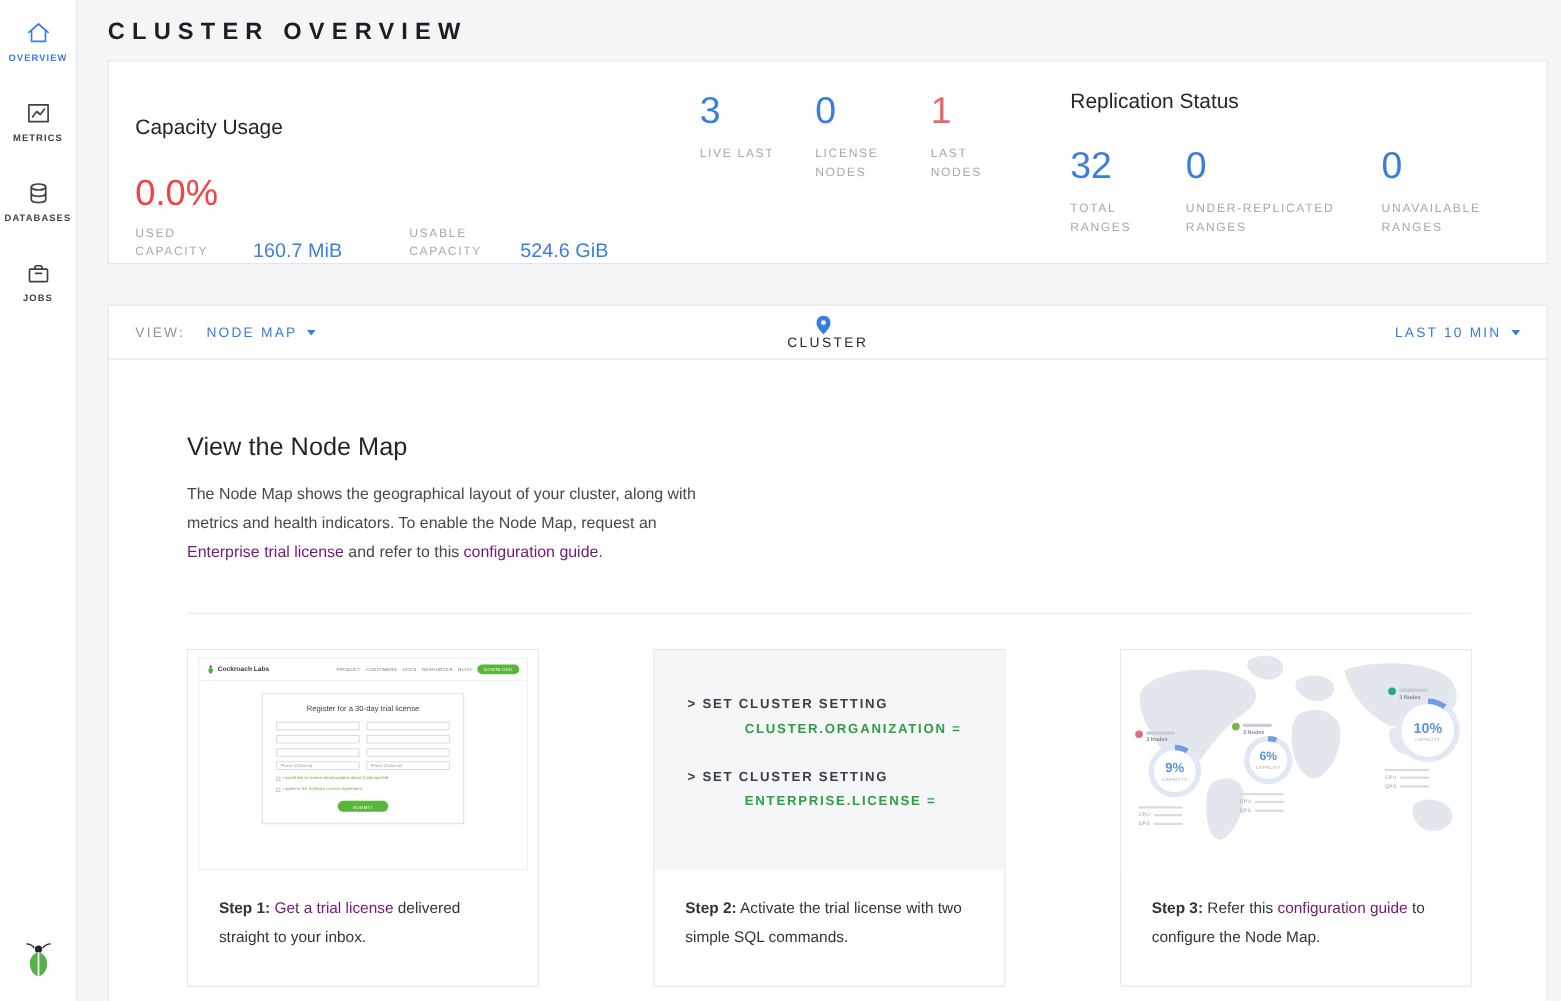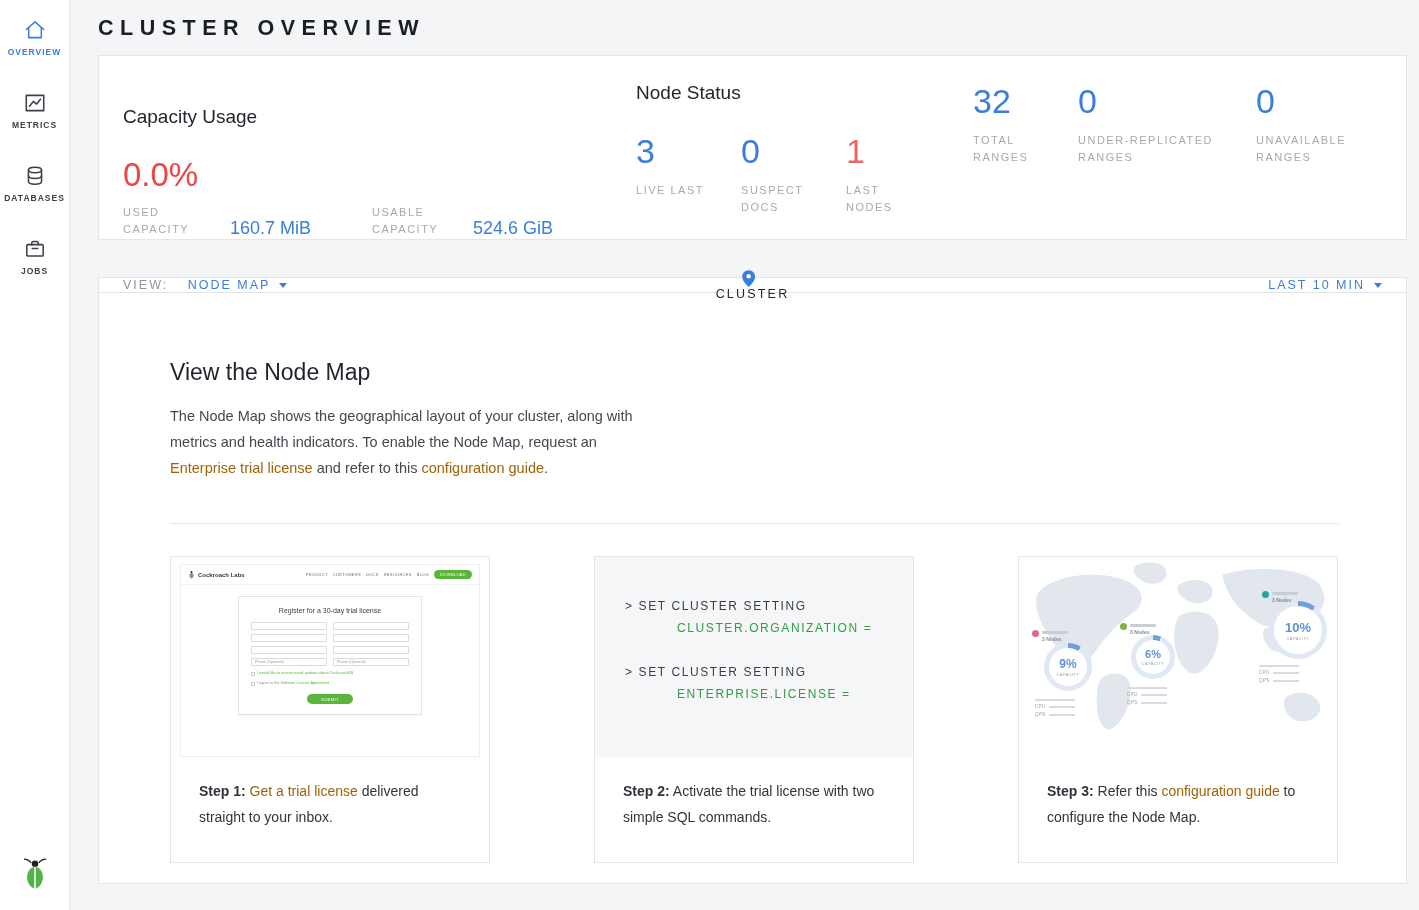"Node Status" h3.sec-title { html: <h3>Node Status</h3> -> none }
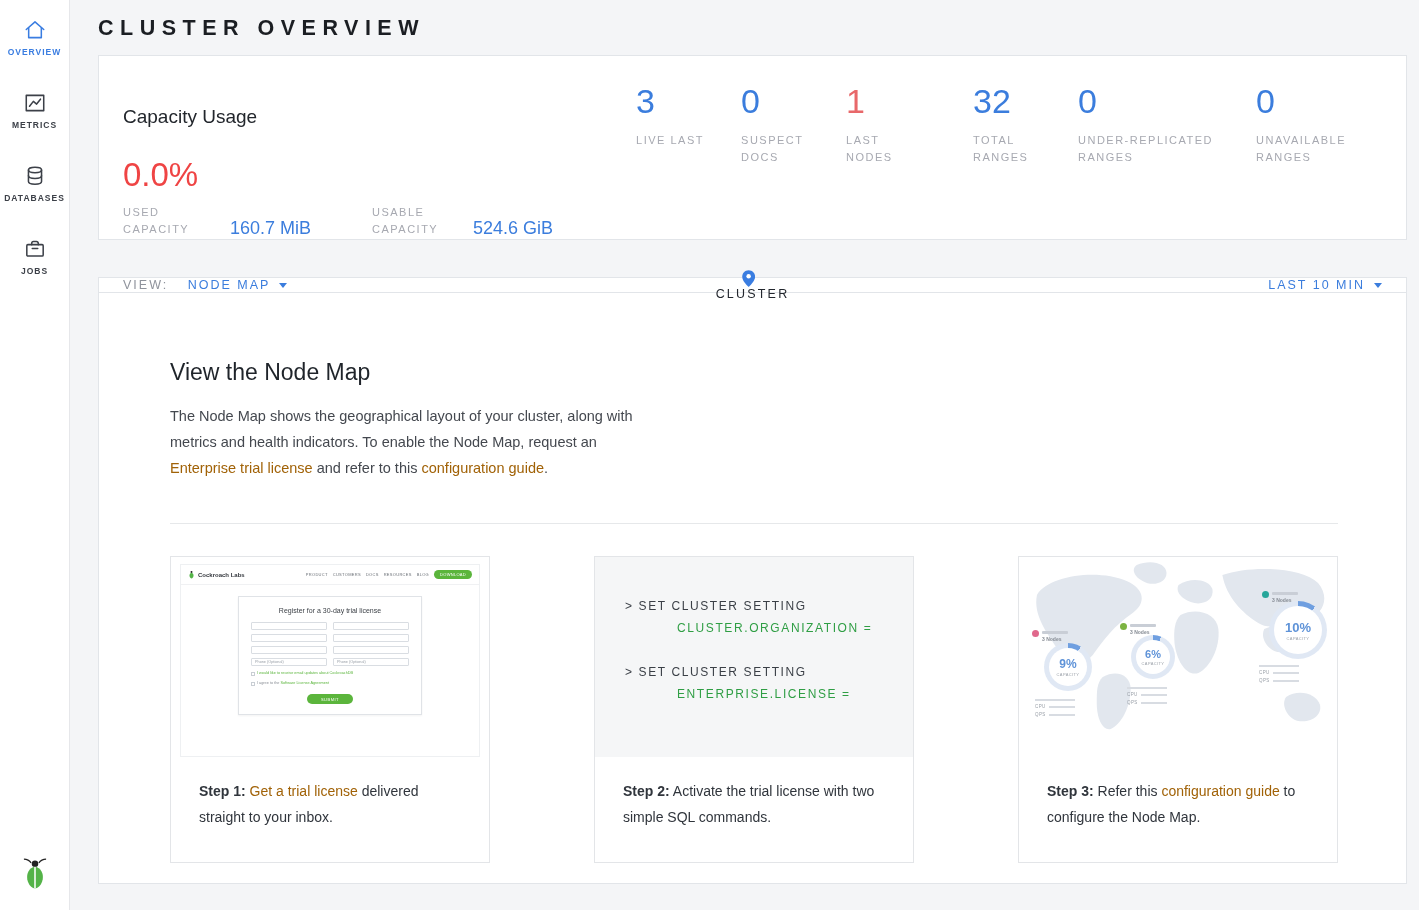"Replication Status" h3.sec-title { html: none -> <h3>Replication Status</h3> }
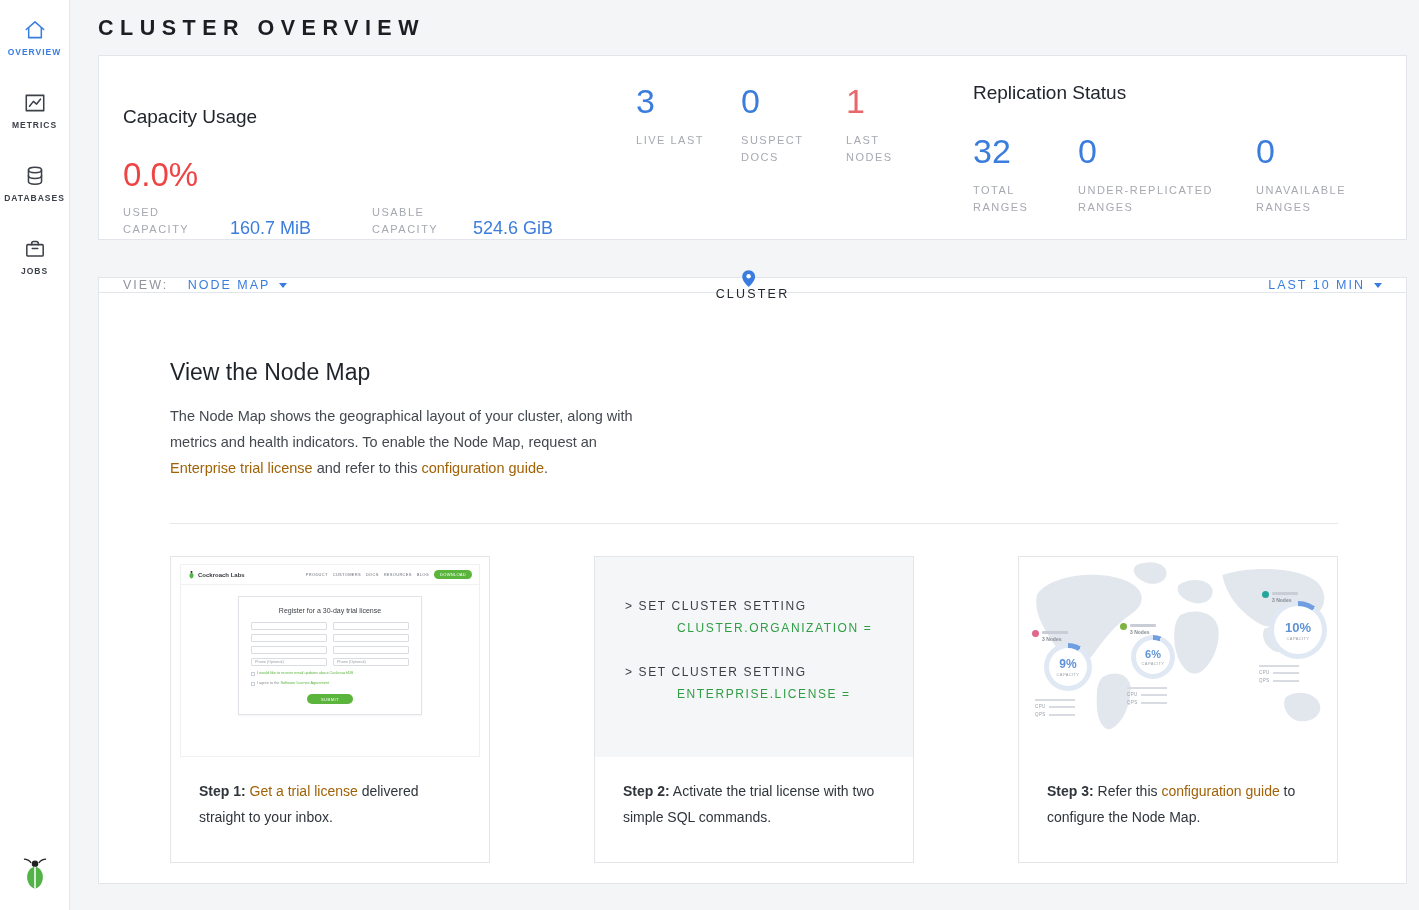"SUSPECT DOCS" div.stat-label { text: SUSPECT DOCS -> LICENSE NODES }
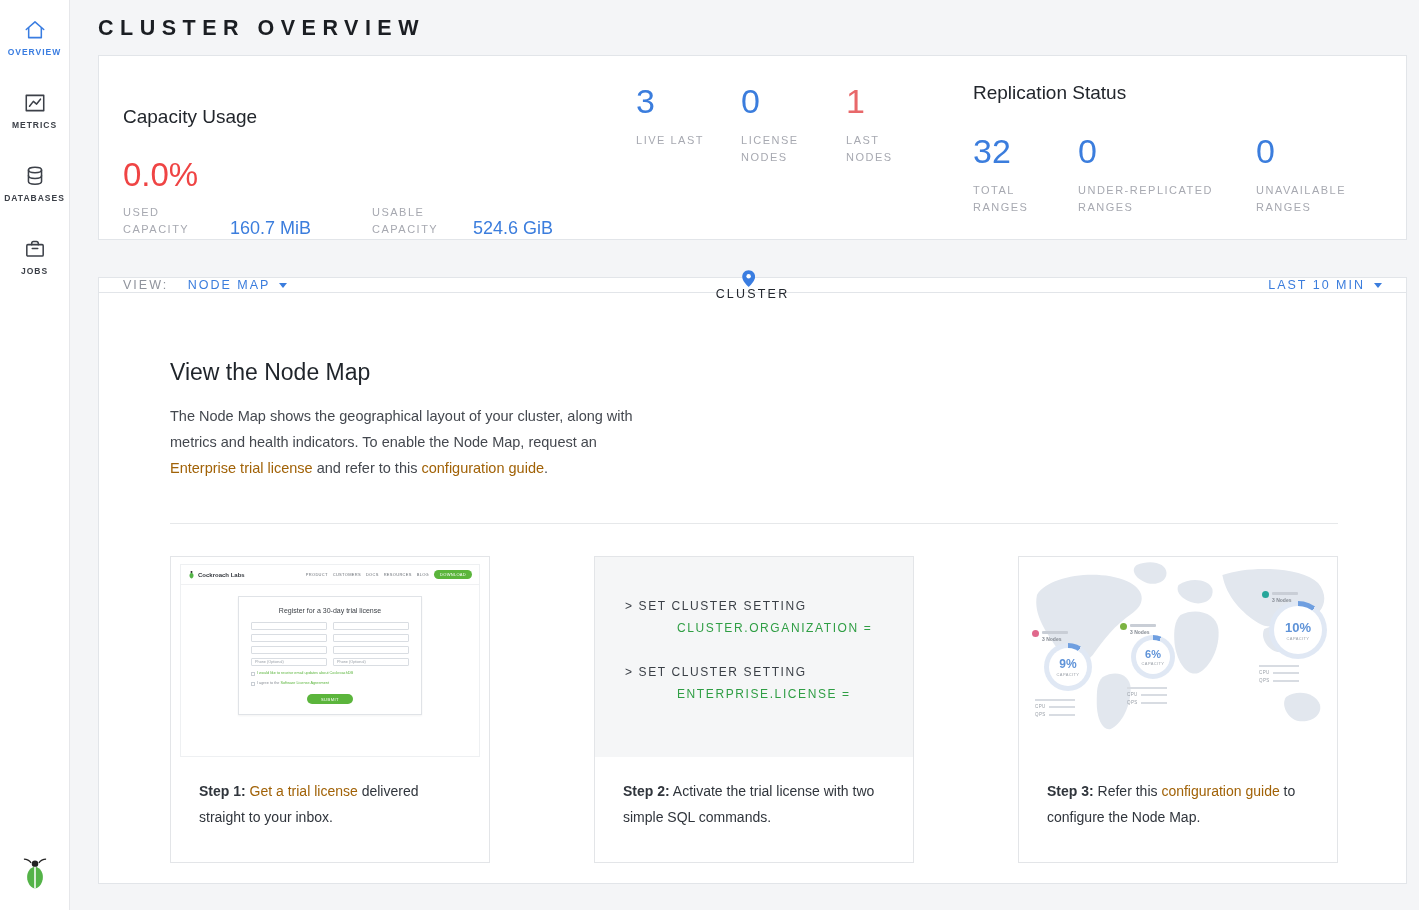"VIEW: NODE MAP" .toolbar { height: 16px -> 50px }
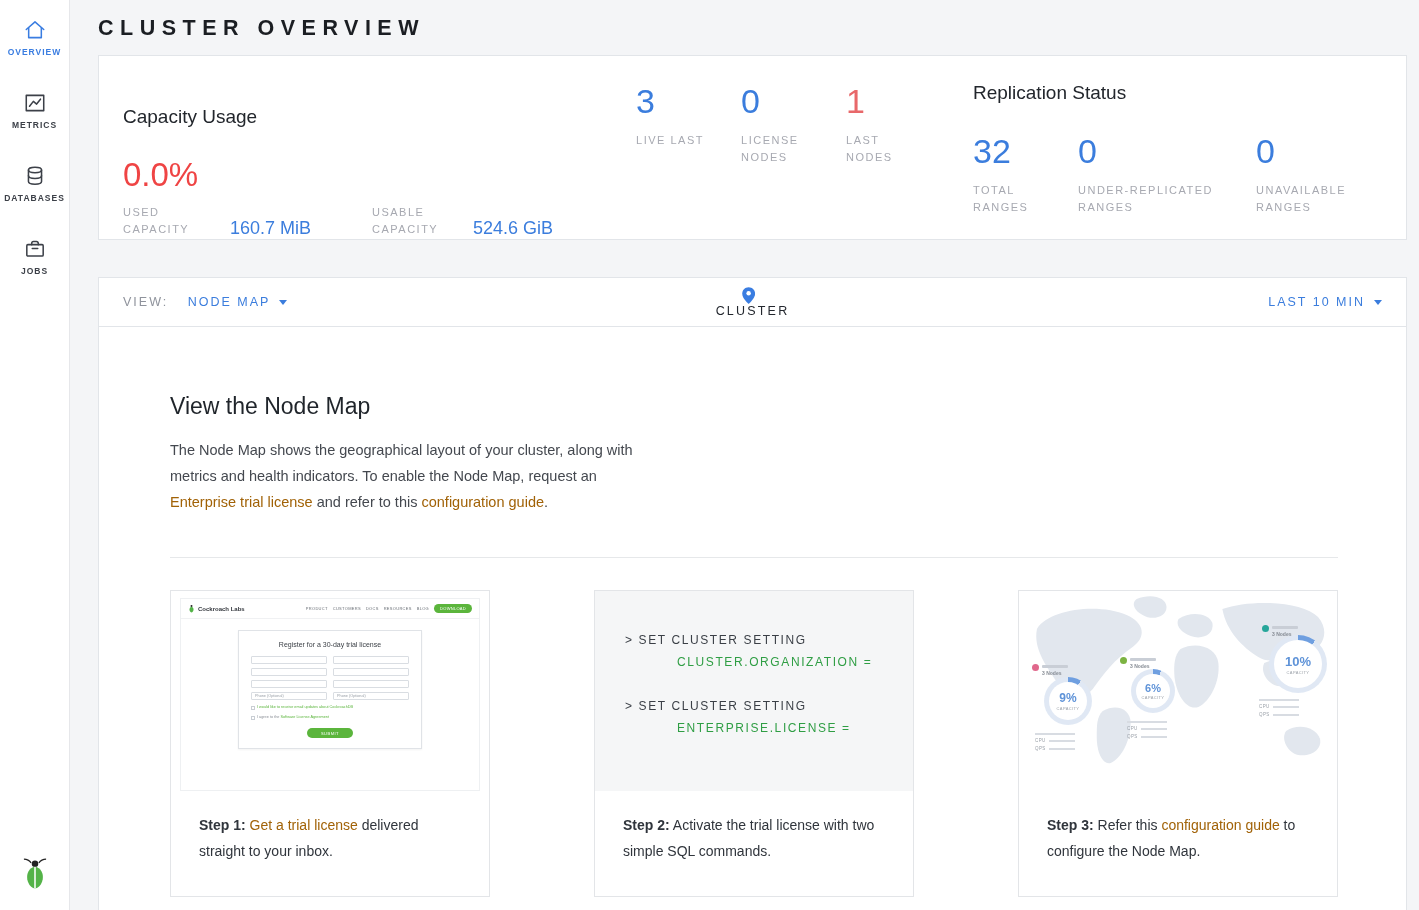"Enterprise trial license" .link { color: #a16207 -> #701a75 }
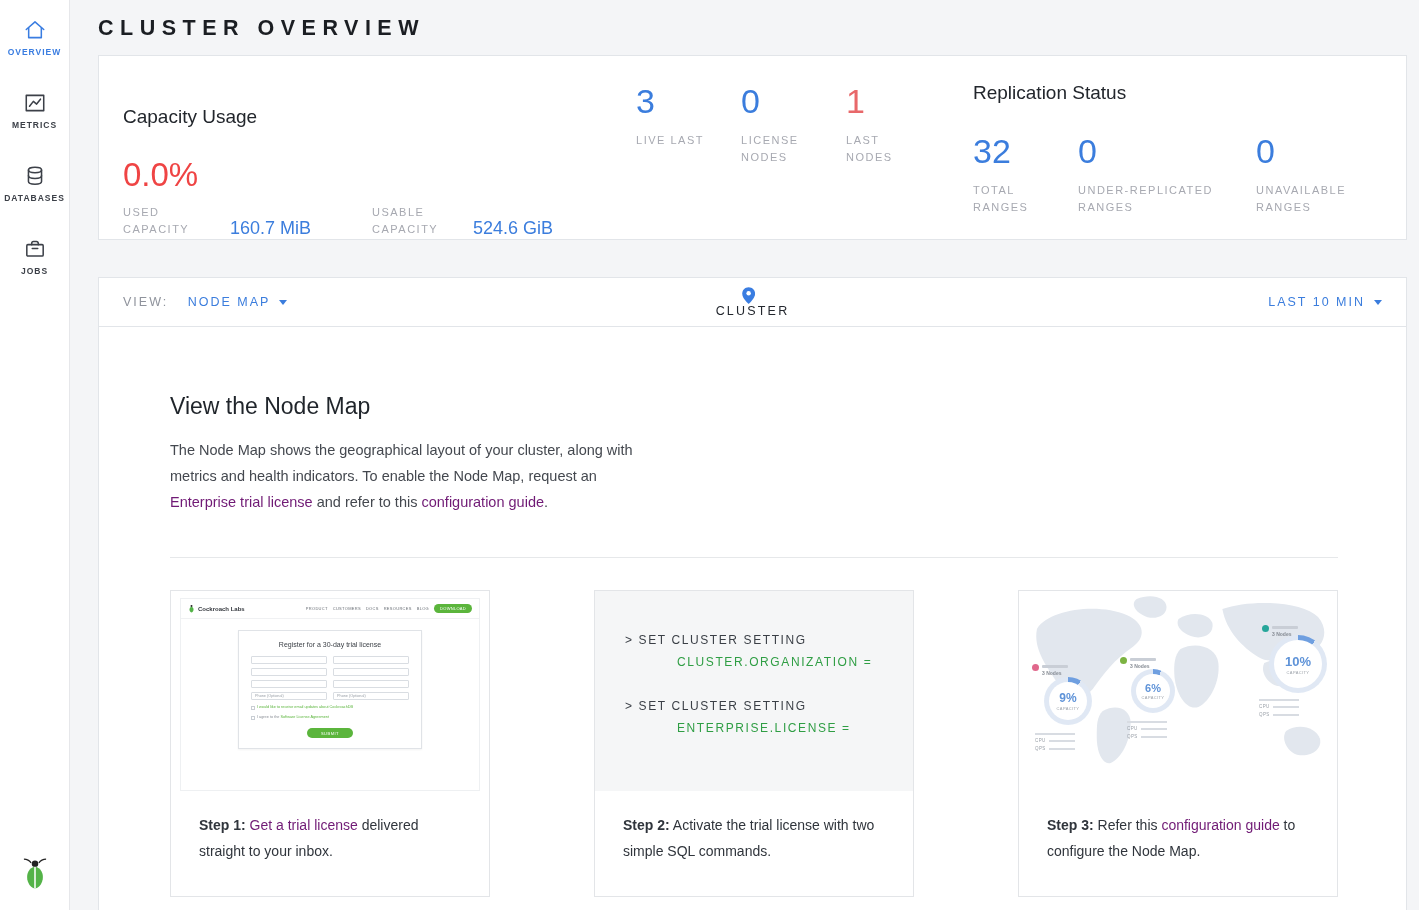"> SET CLUSTER SETTING" .code-line, .code-setting { font-weight: 400 -> 700 }
